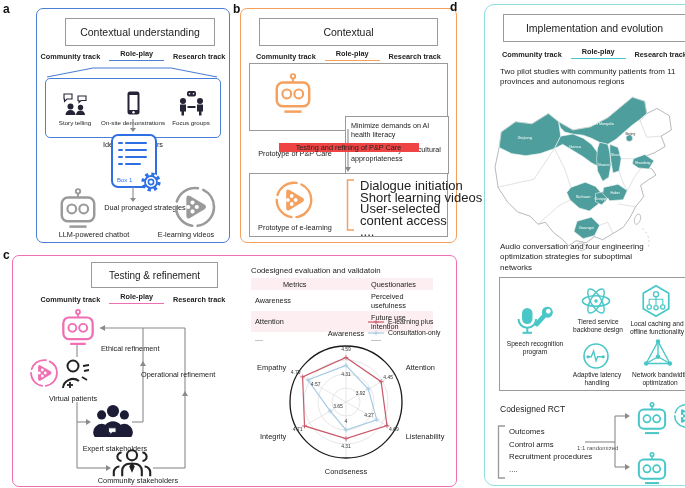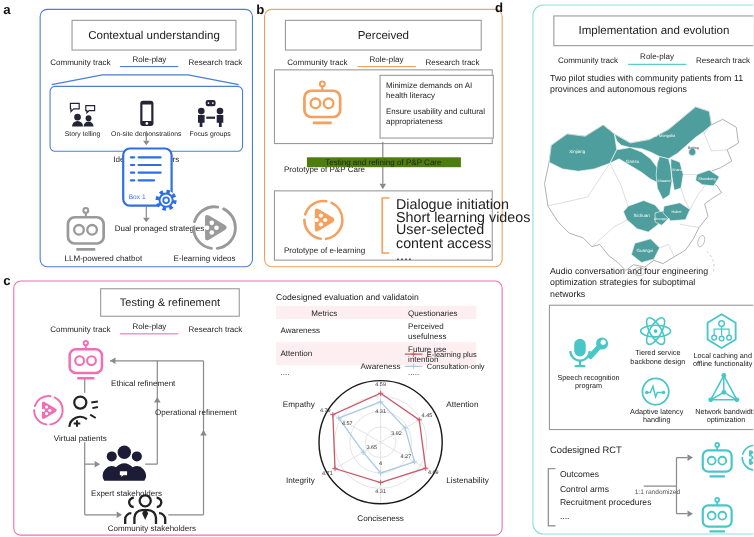"Perceived" div.titlebox { text: Perceived -> Contextual }
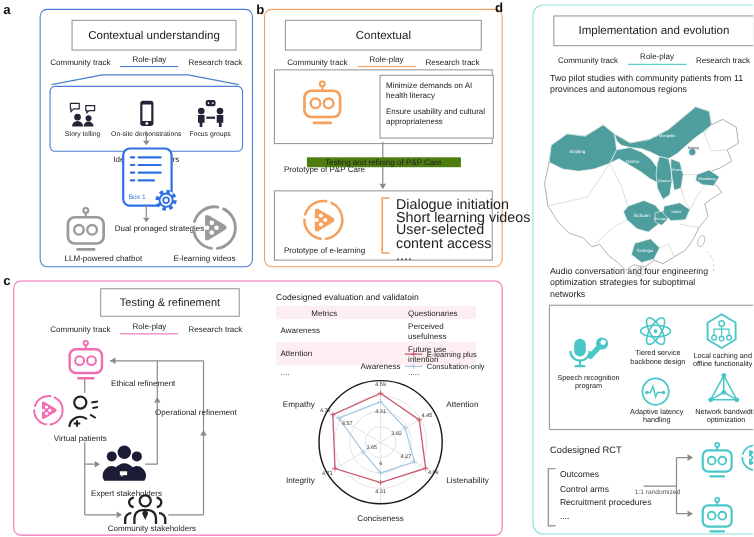"Community track" .tracks { font-weight: none -> bold }
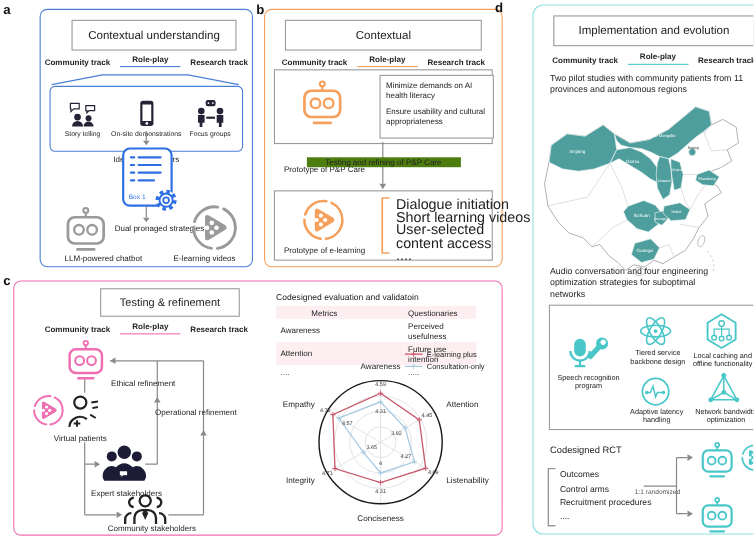"Minimize demands on AI health" .notebox { margin-top: none -> 48px }
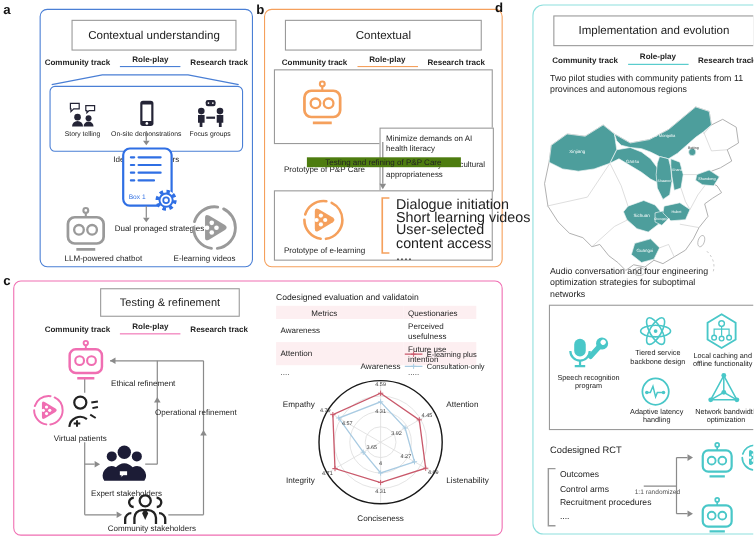"Testing and refining of P&P" div.cap { background: #4d7c0f -> #ef4444 }
